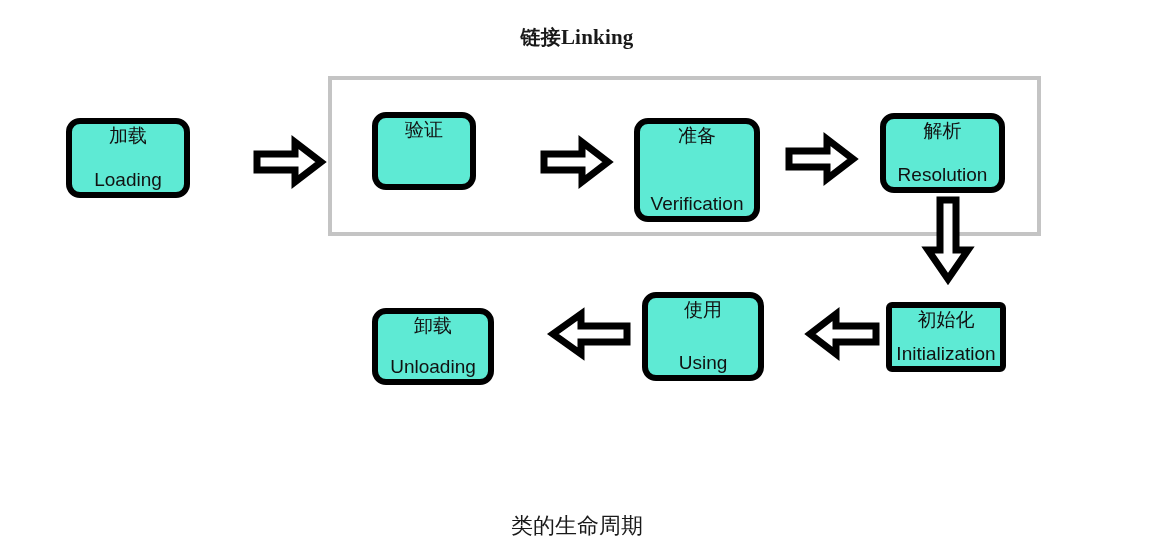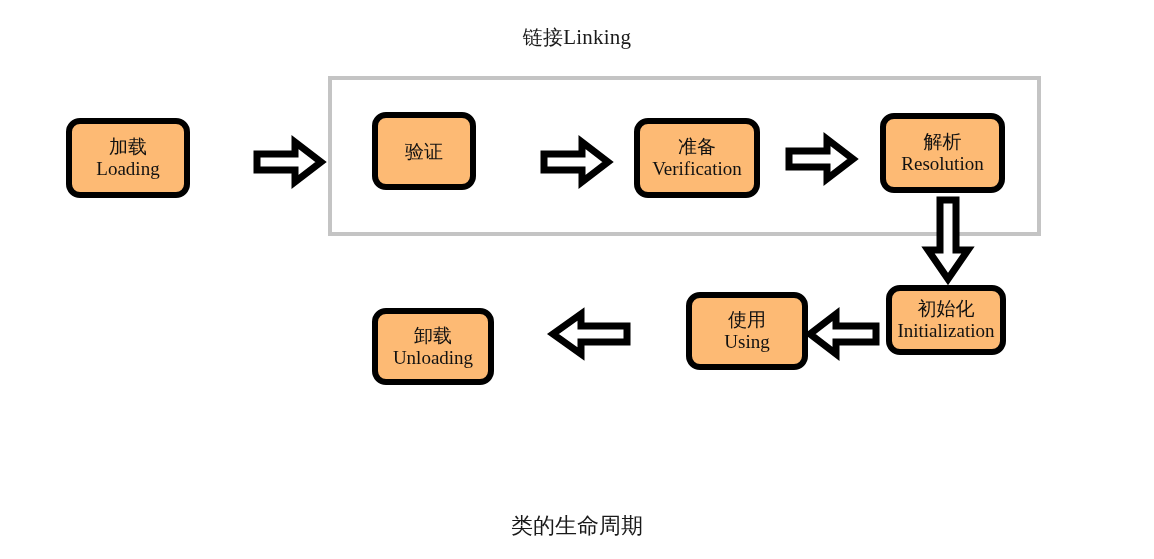"链接Linking" .title-linking { font-weight: none -> bold }
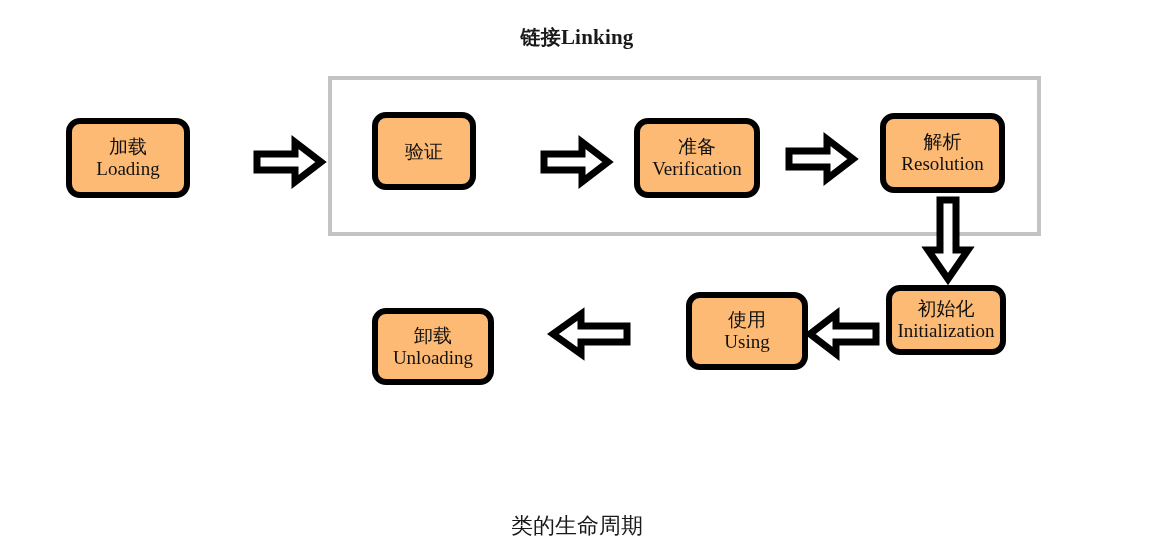"加载" .node { background: #fdba74 -> #5eead4; justify-content: center -> space-between }
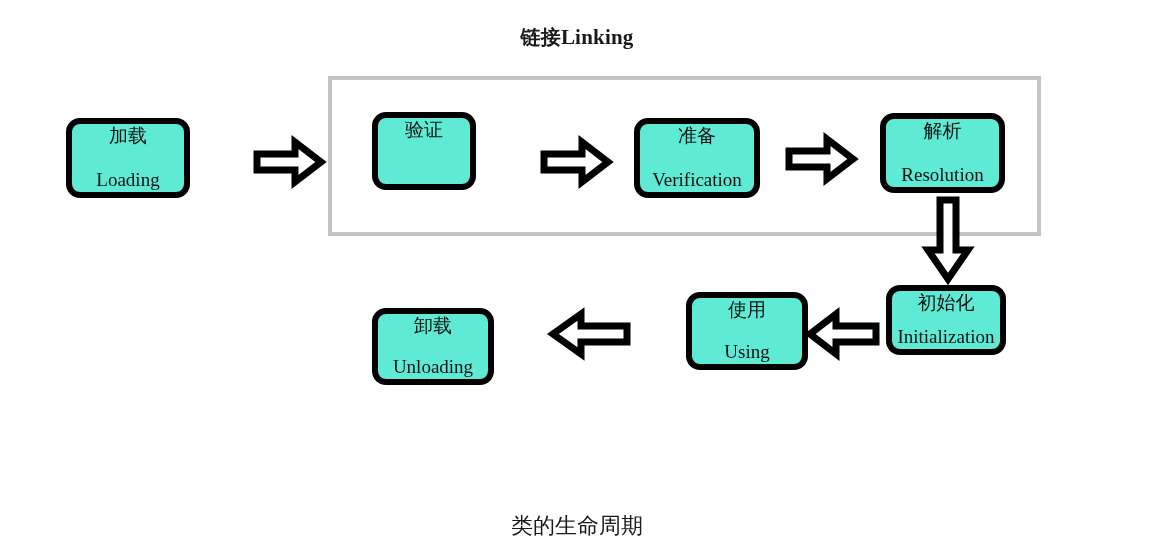"准备" div.node { height: 80px -> 104px }
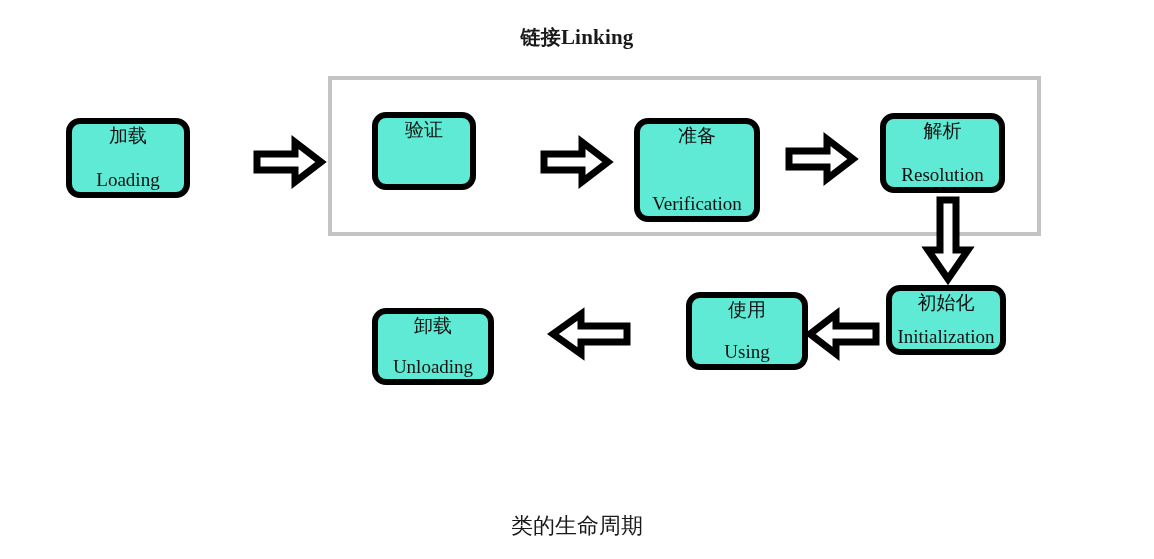"Loading" .node .label-en { font-family: Liberation Serif, serif -> Liberation Sans, sans-serif }
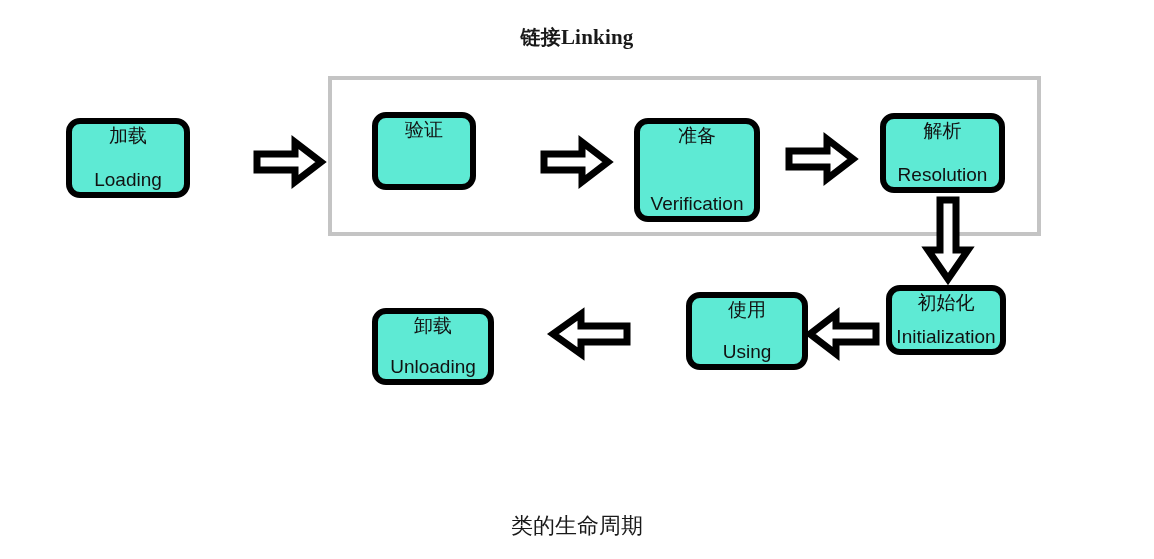"使用" div.node { height: 78px -> 89px; margin-left: 44px -> none }
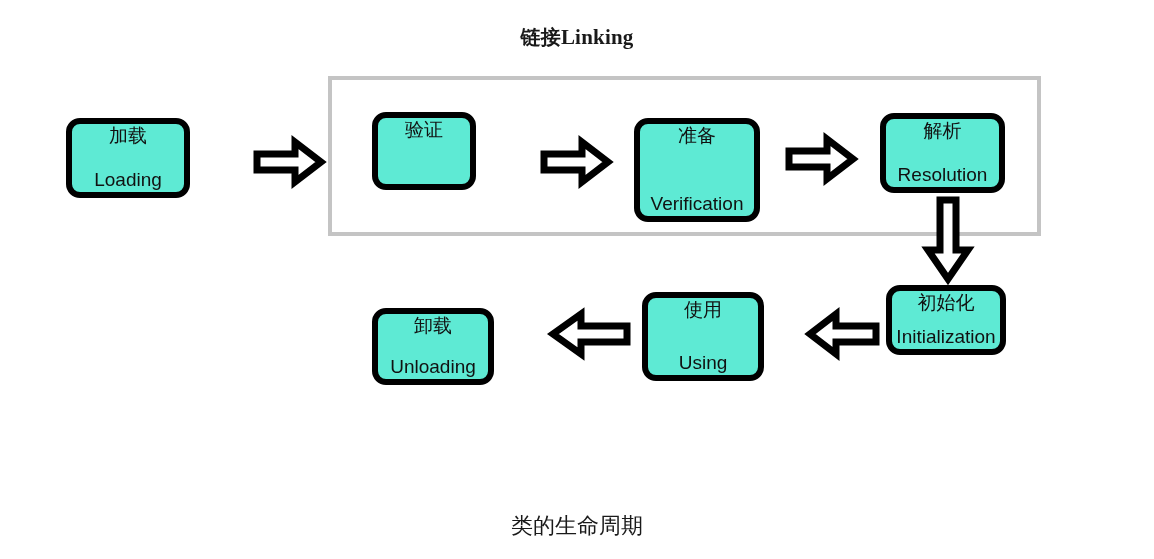"初始化" div.node { border-radius: none -> 6px; top: 285px -> 302px }
